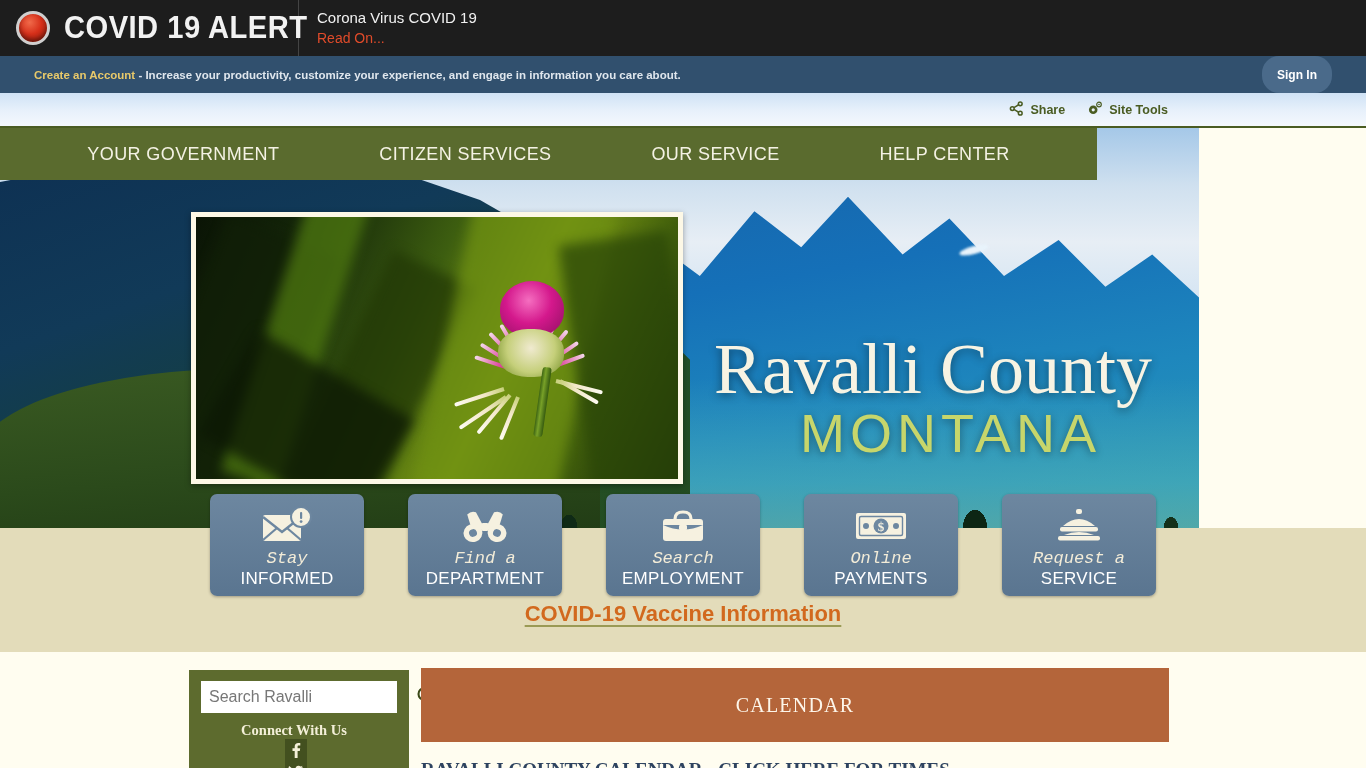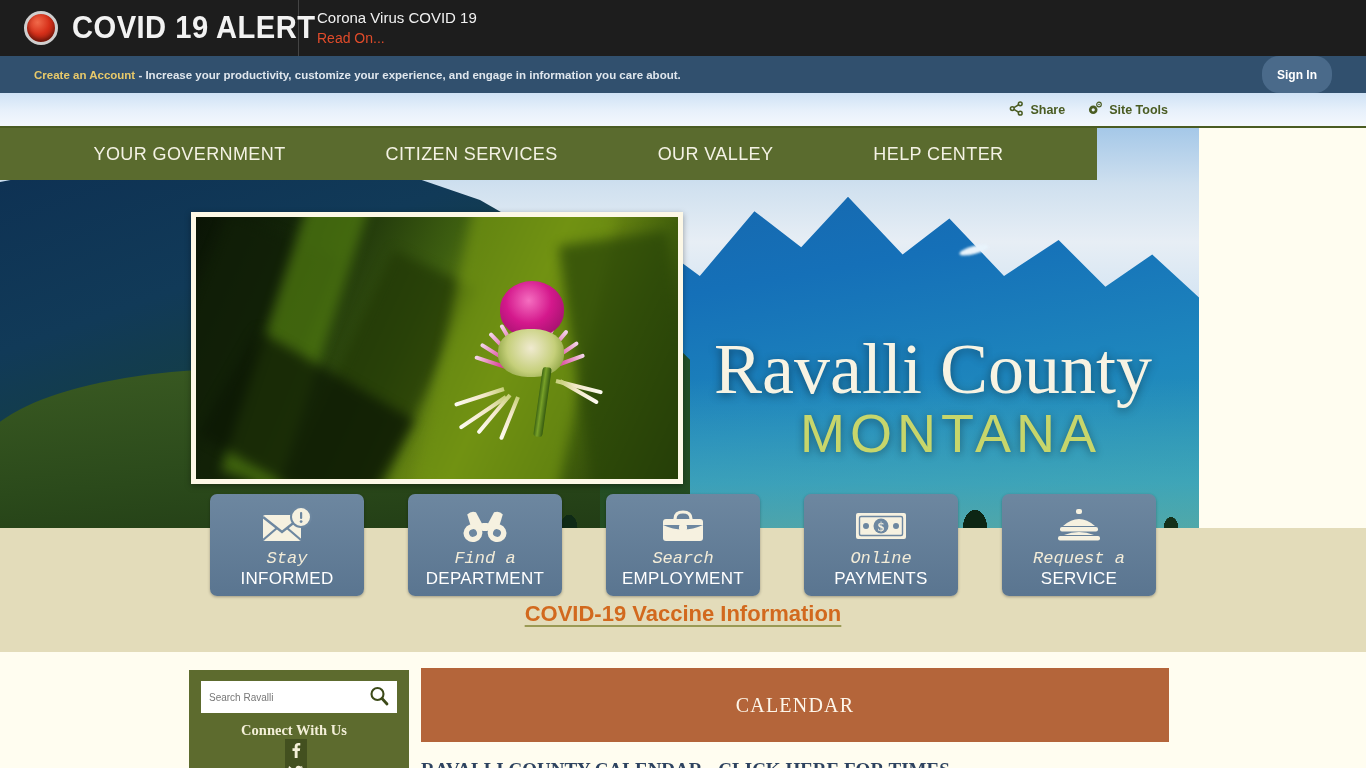"COVID 19 ALERT" .alert-left { padding-left: 24px -> 16px }
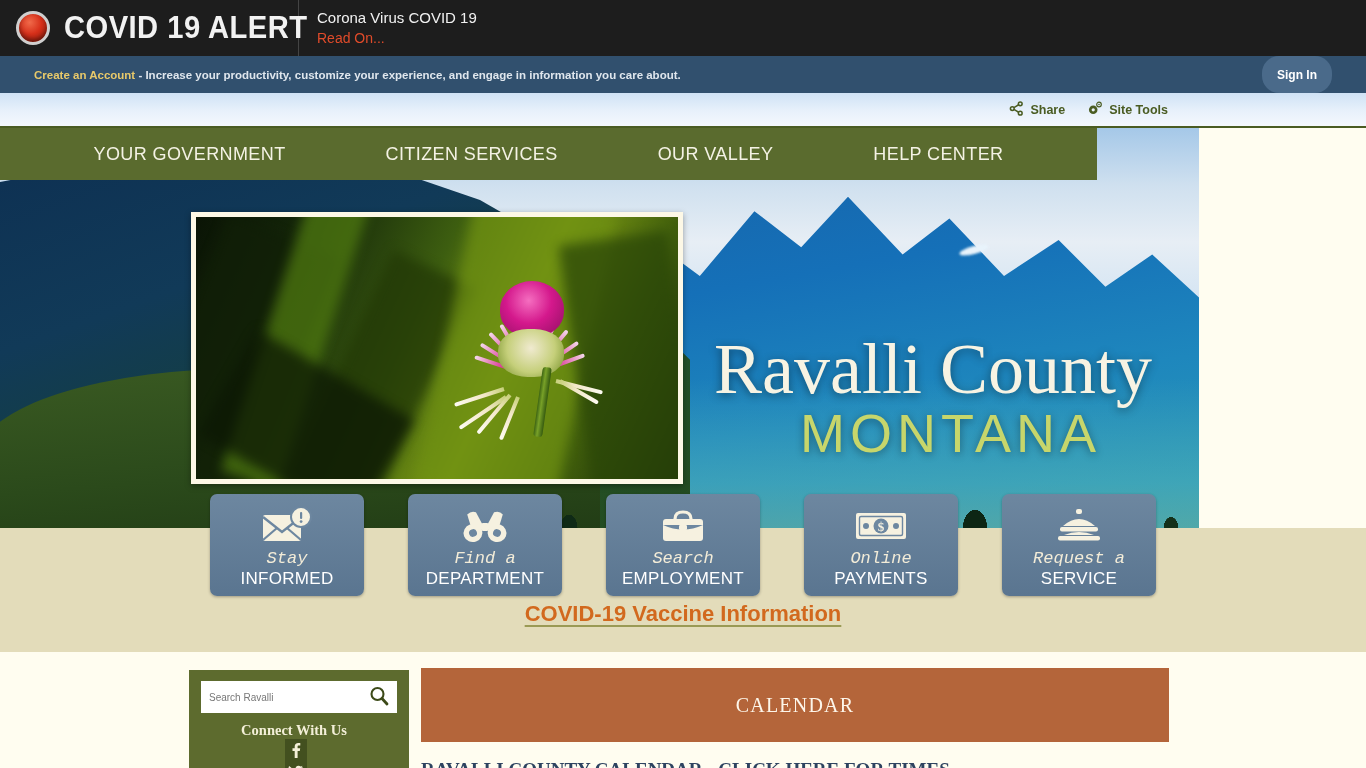"OUR VALLEY" div { text: VALLEY -> SERVICE }
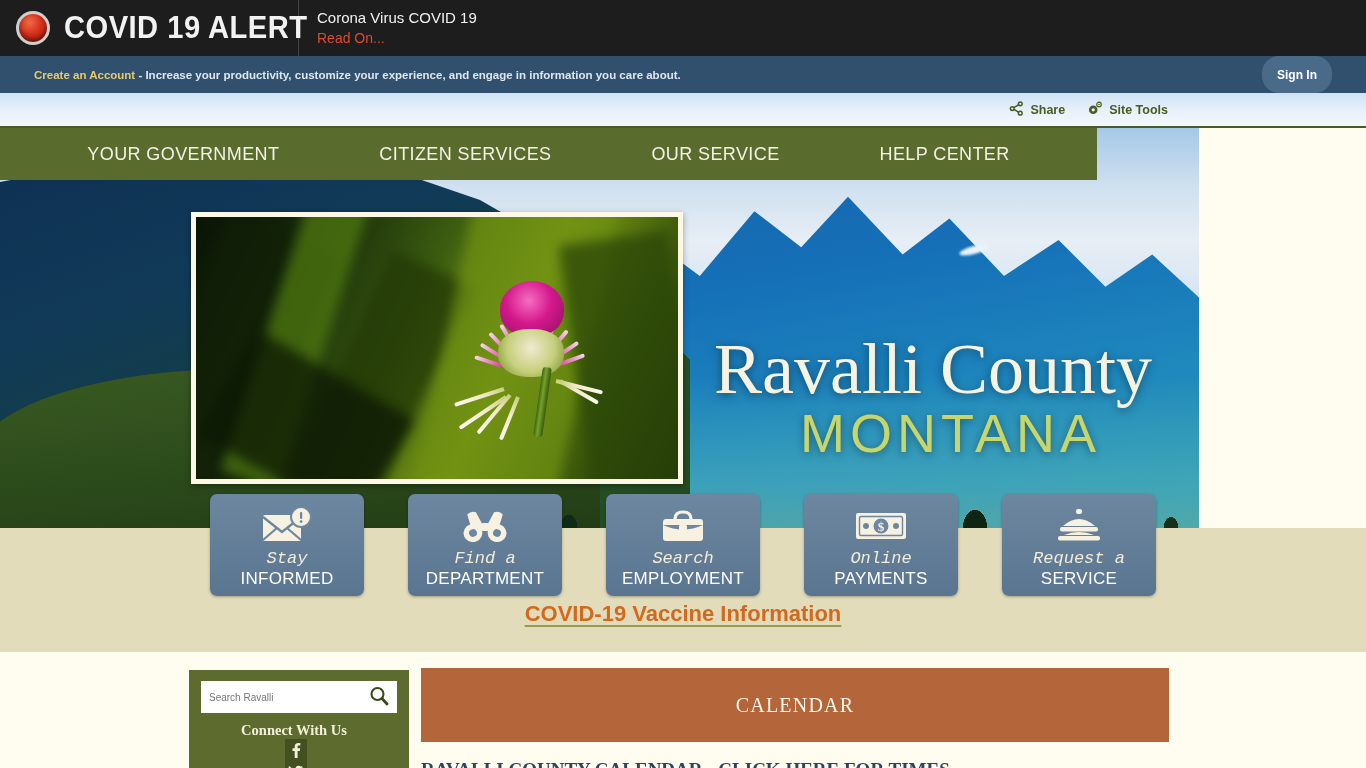"Search Ravalli" .search-input { font-size: 10px -> 16px }
